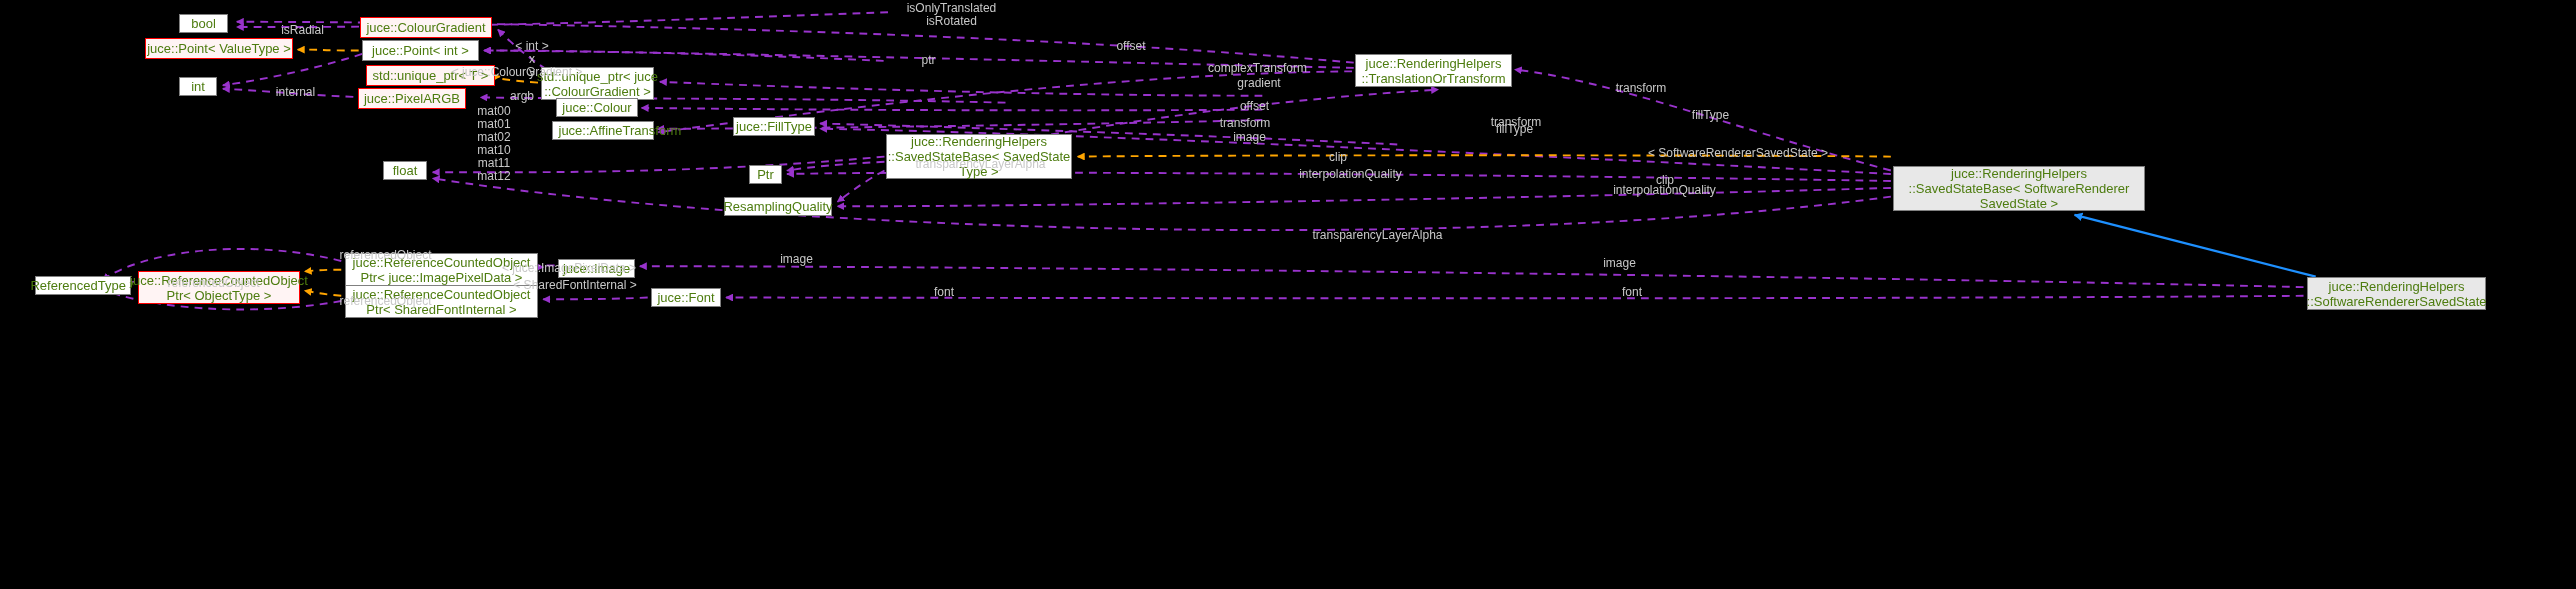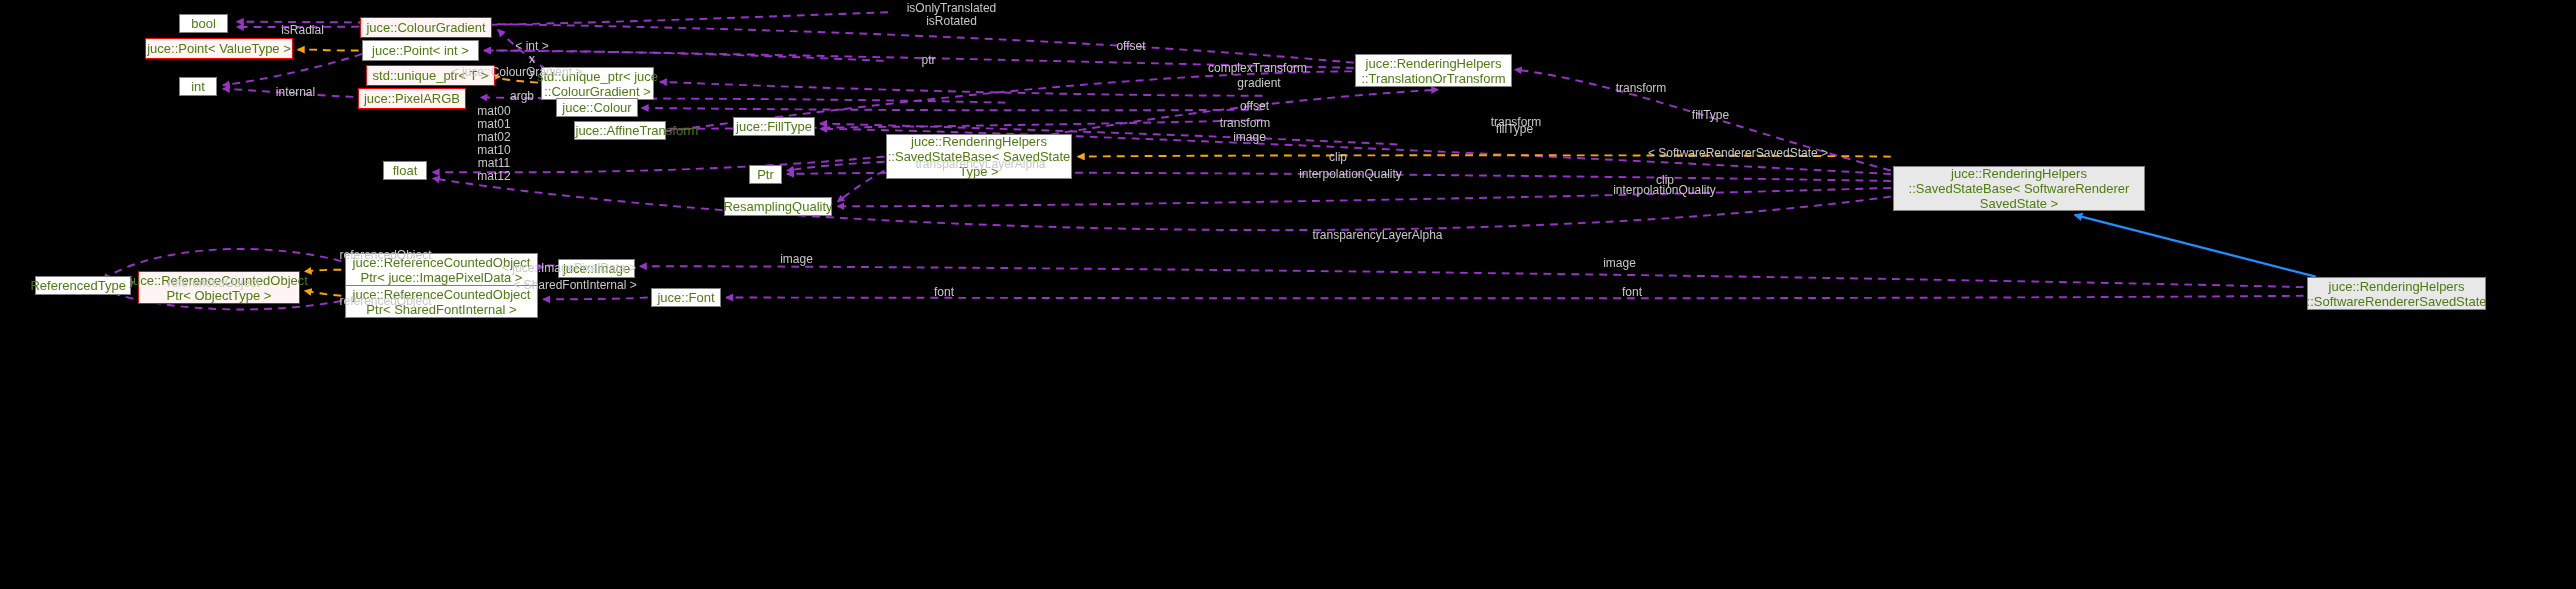"juce::AffineTransform" div.node { left: 574px -> 552px; width: 92px -> 102px }
